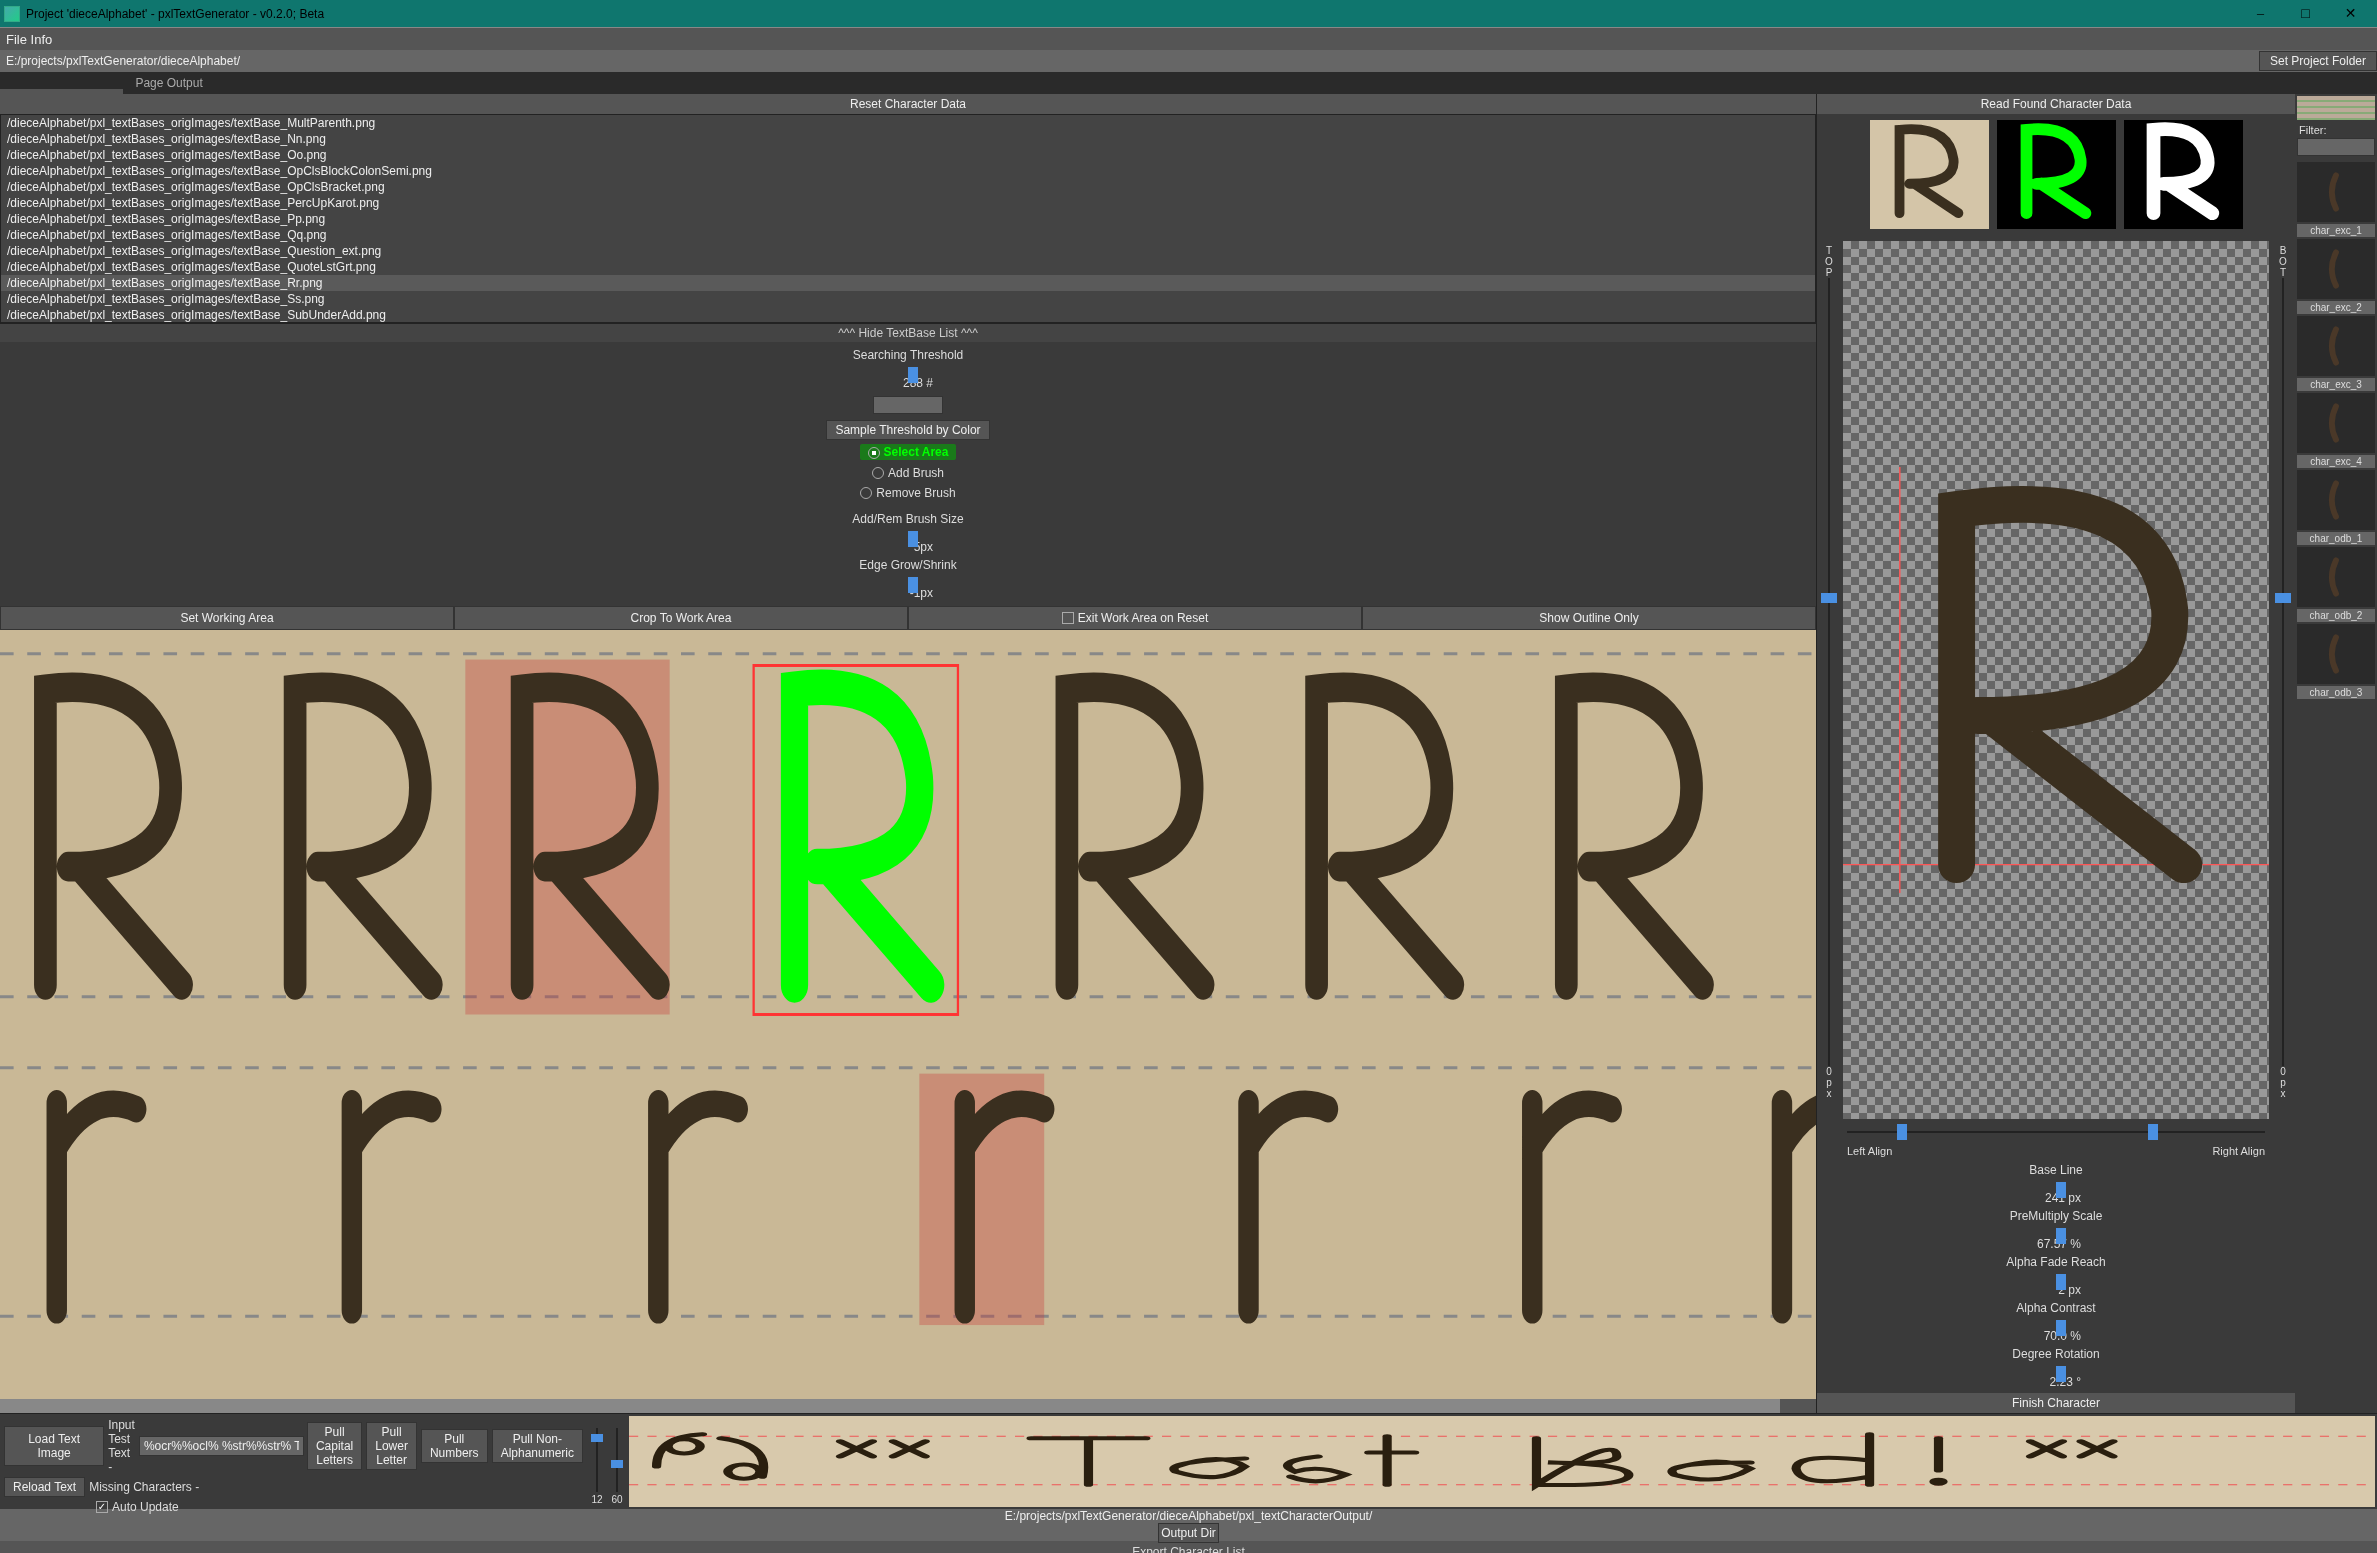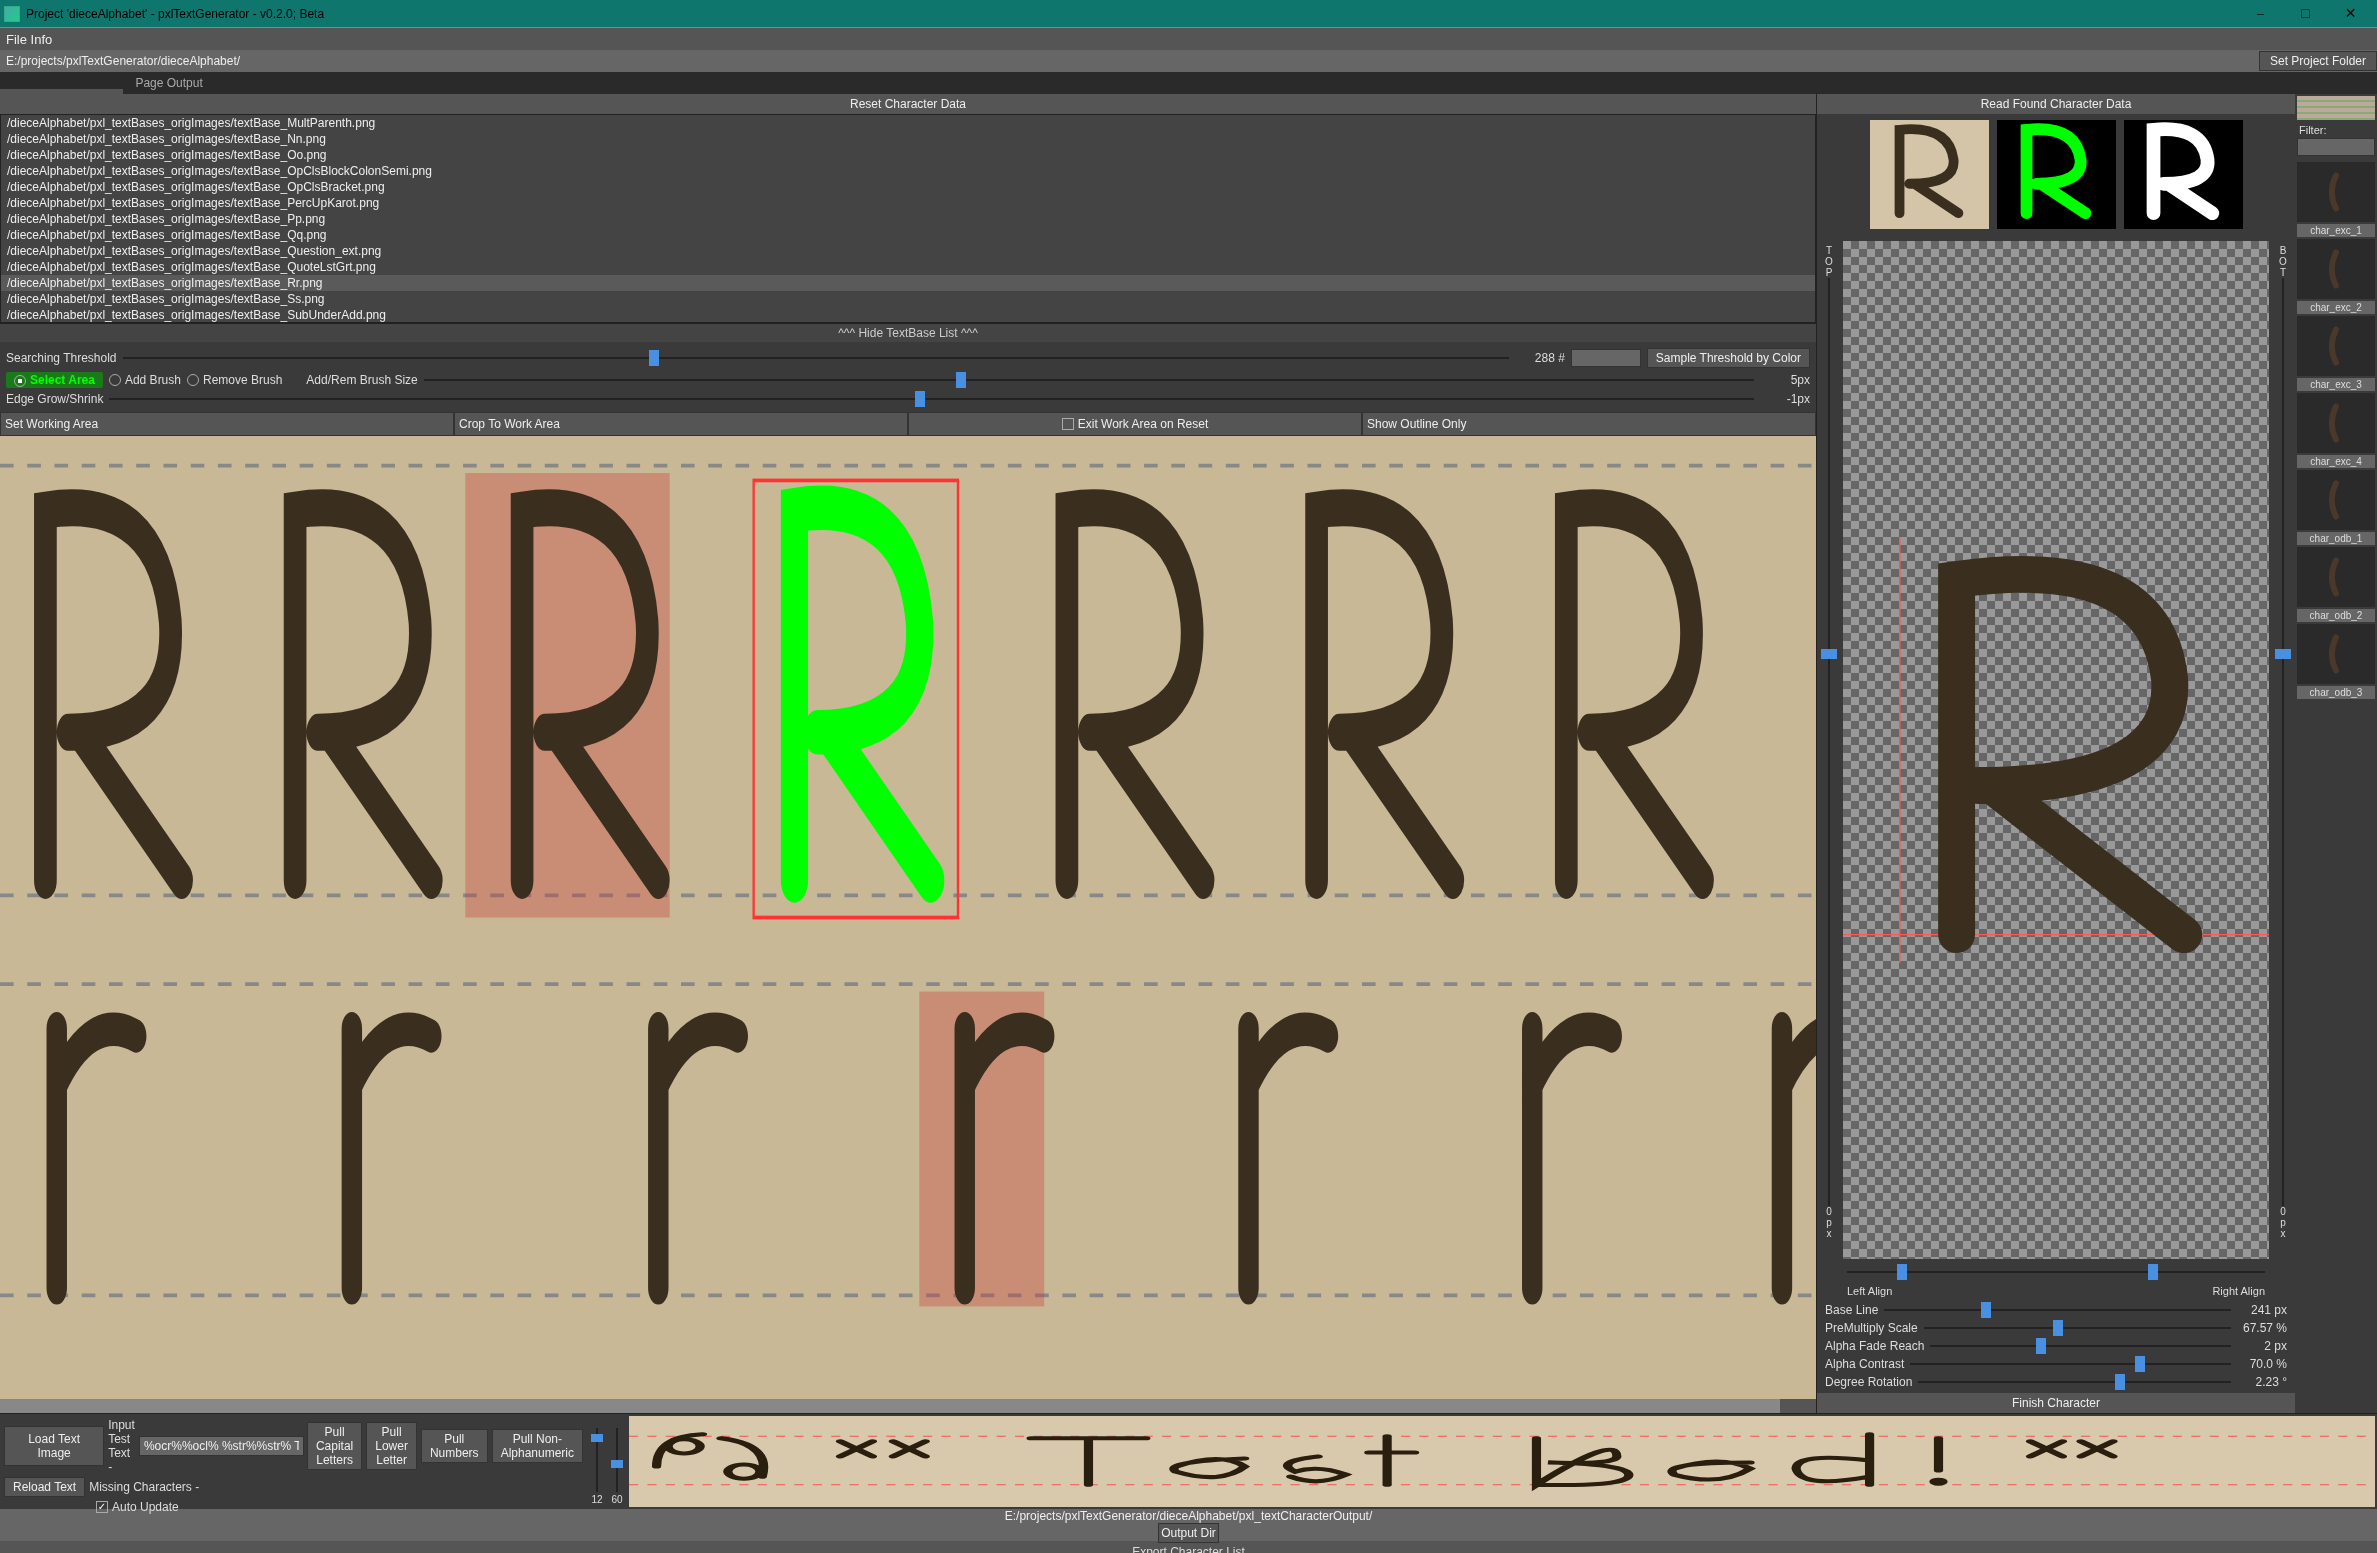"Searching Threshold" .ctrl-row { flex-direction: none -> column }
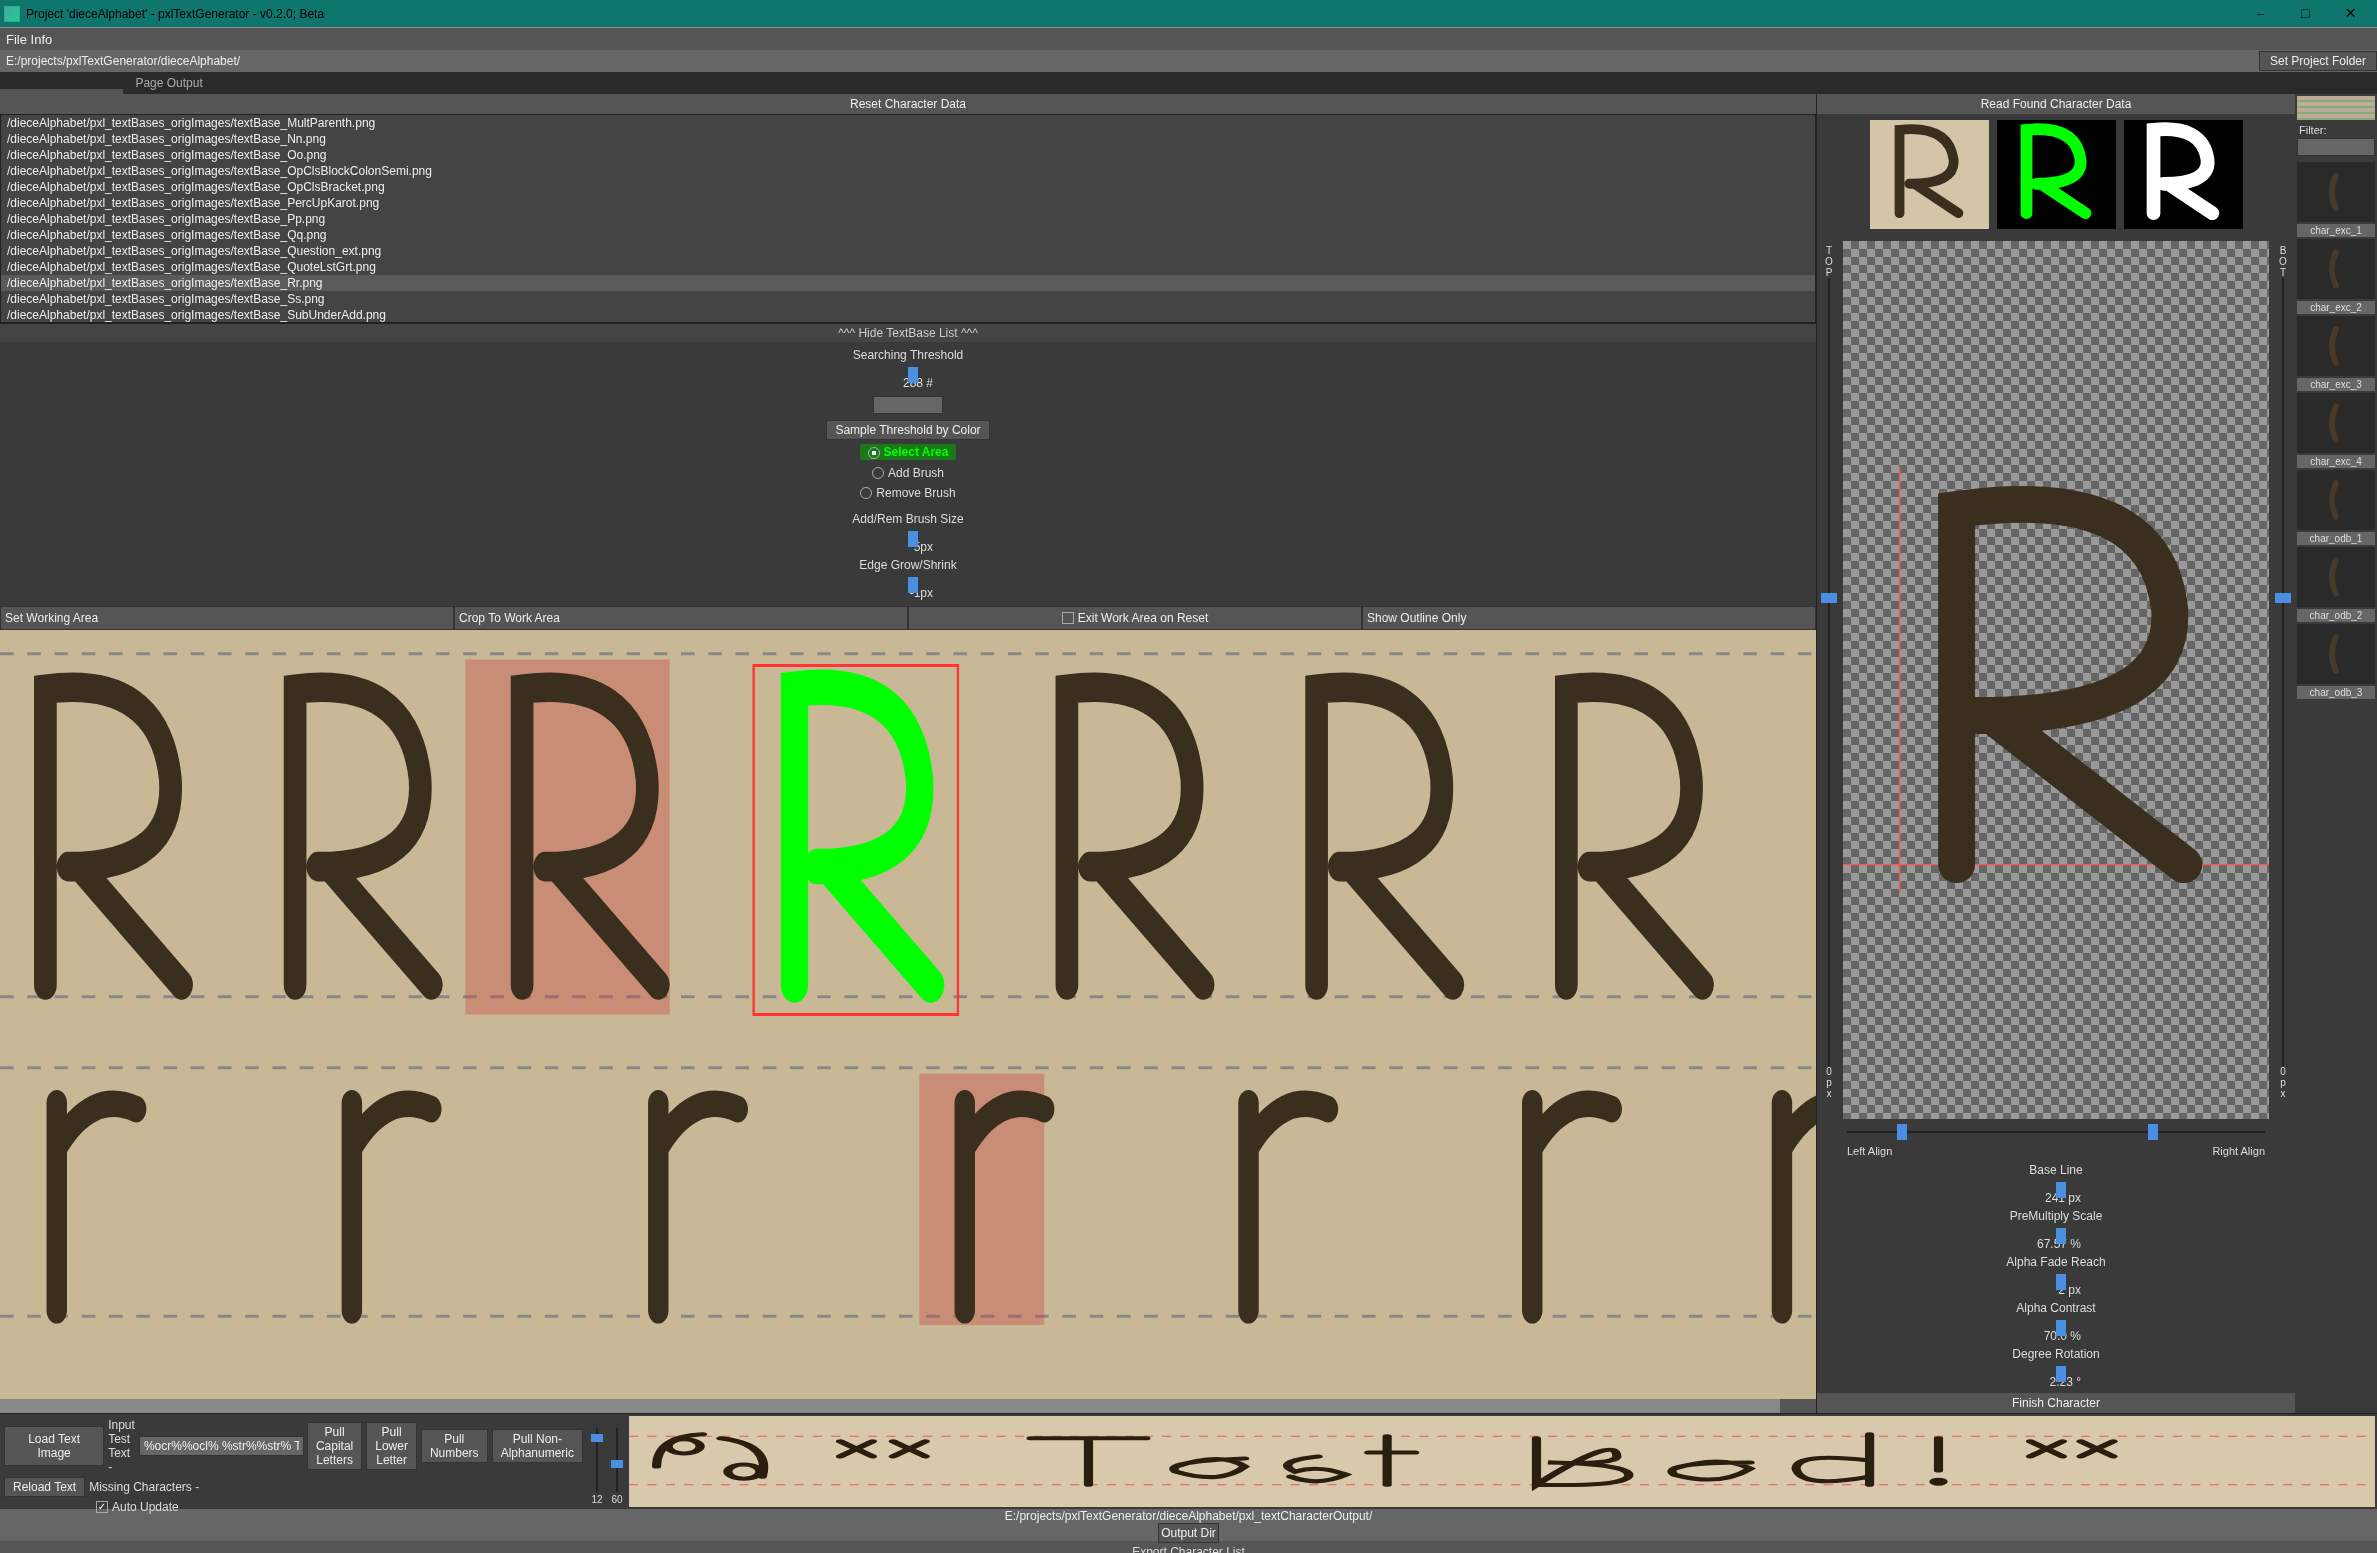"Set Working Area" .btn-row .btn { text-align: left -> center }
